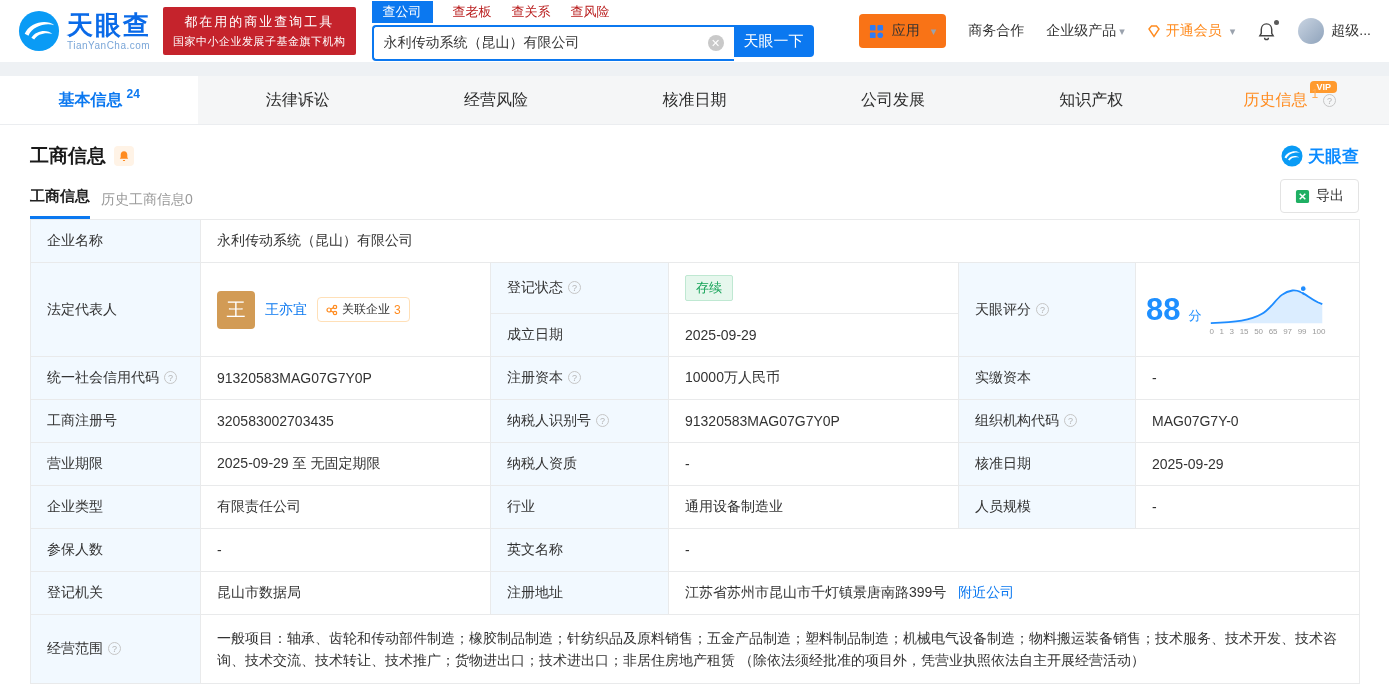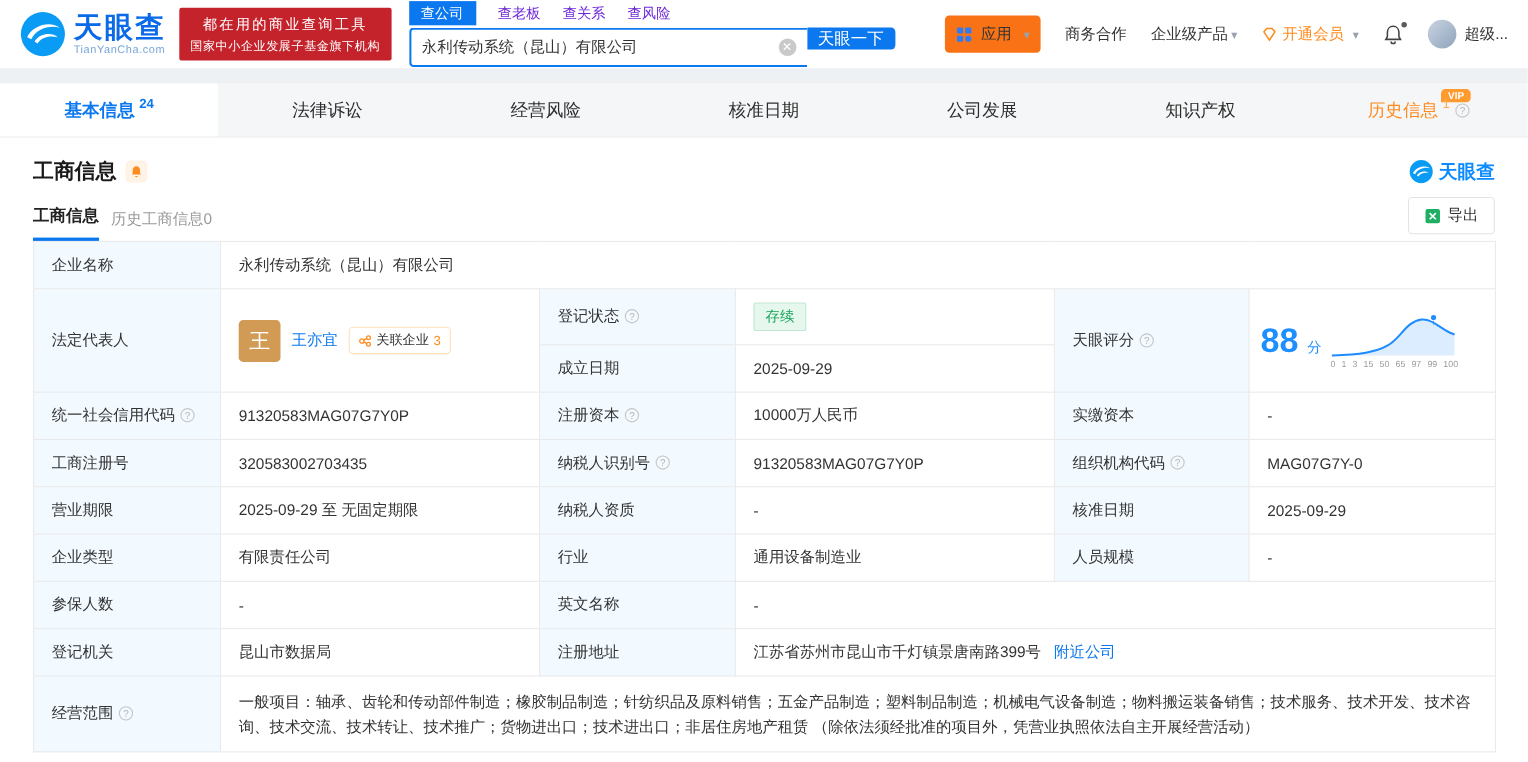"查老板" .search-tab { color: #6d28d9 -> #b91c1c }
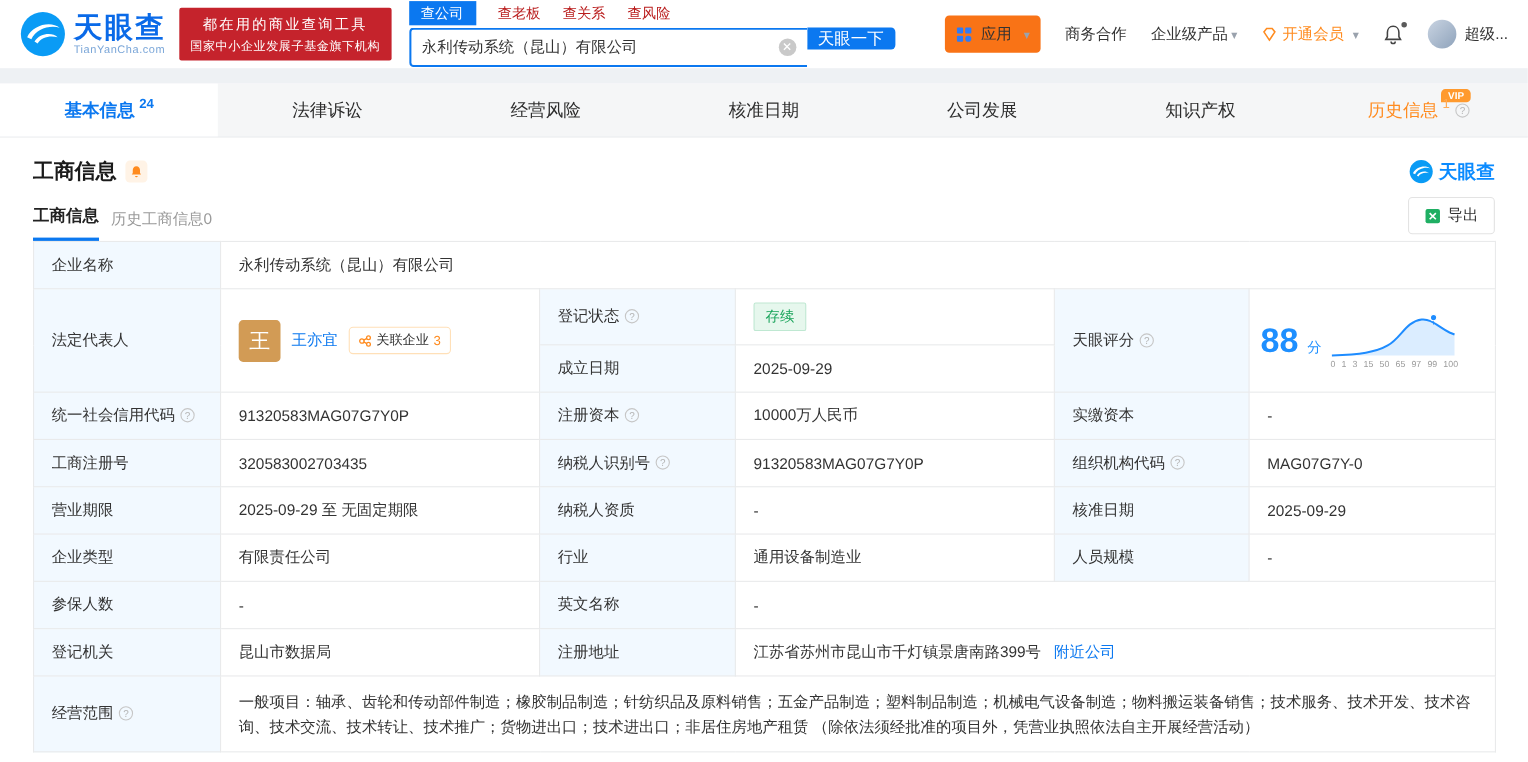"天眼一下" .search-btn { height: 20px -> 32px }
